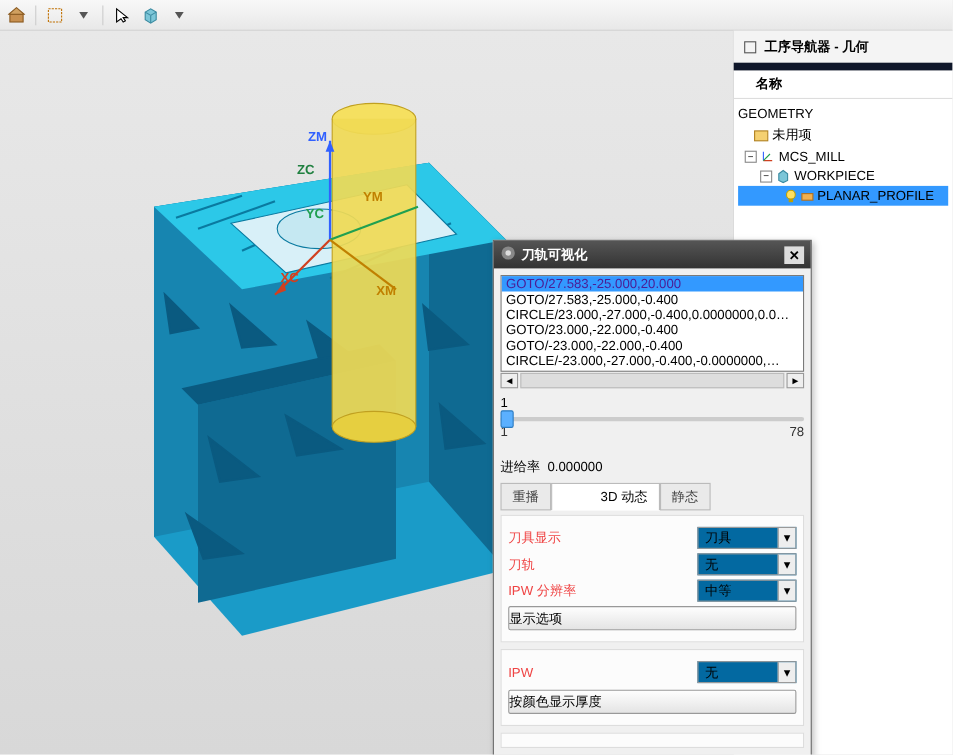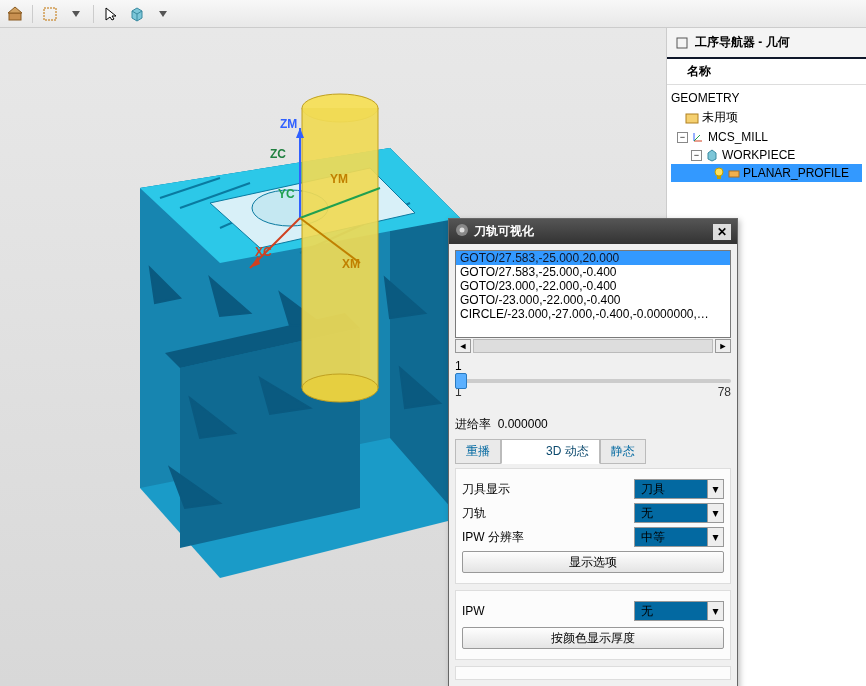"工序导航器 - 几何" .panel-title { border-bottom: 2px solid #0f172a -> 7px solid #0f172a }
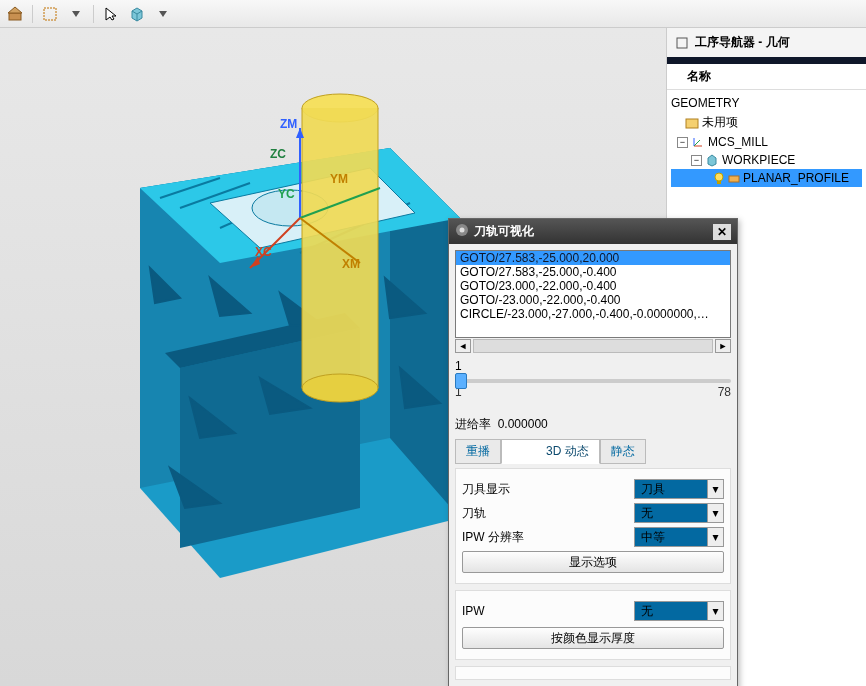"GOTO/27.583,-25.000,20.000" .listbox .sel { color: #0f172a -> #4c1d95 }
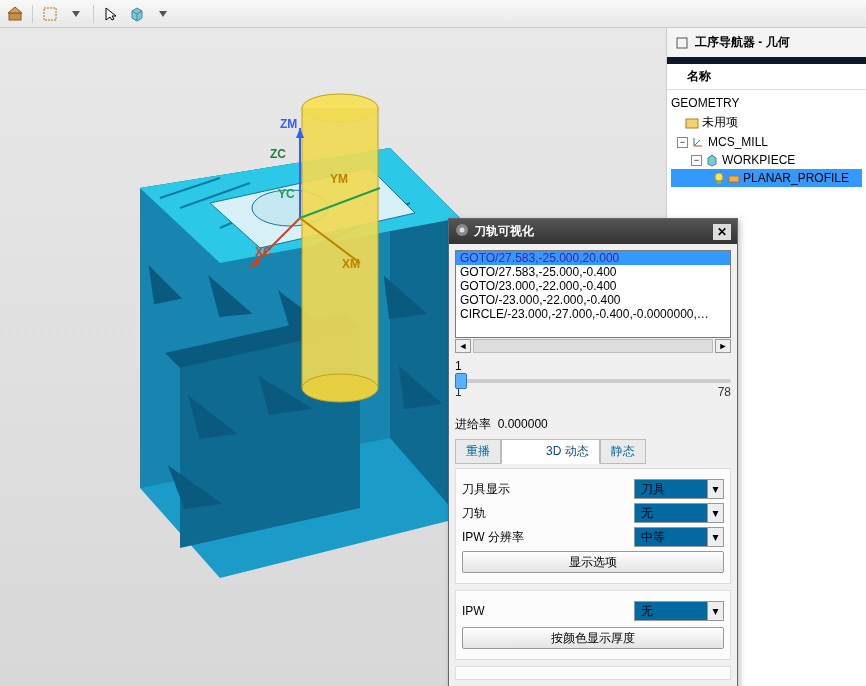"CIRCLE/23.000,-27.000,-0.400,0.0000000,0" div { html: none -> <div>CIRCLE/23.000,-27.000,-0.400,0.0000000,0.0…</div> }
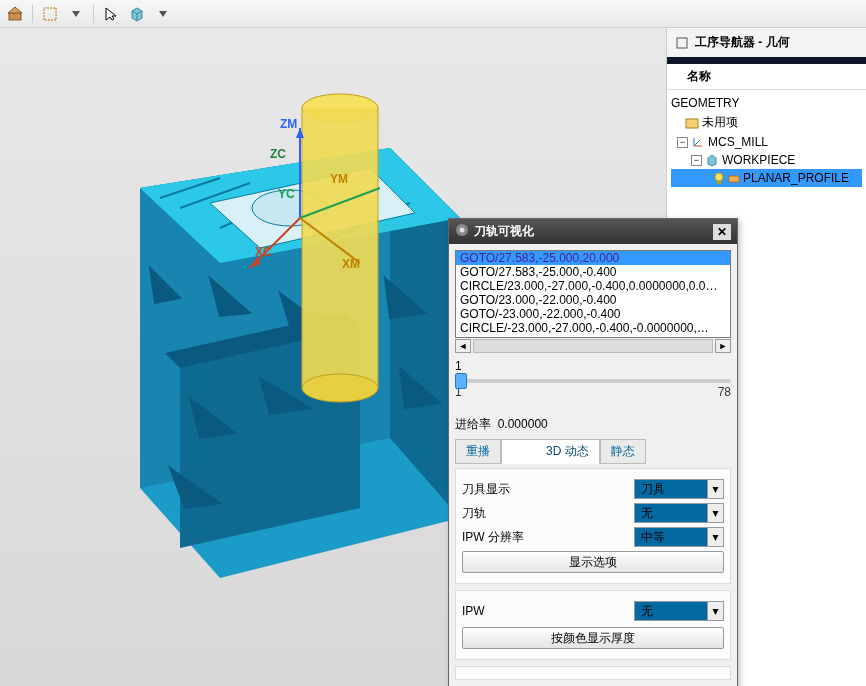"重播" .tab { color: #0369a1 -> #404040 }
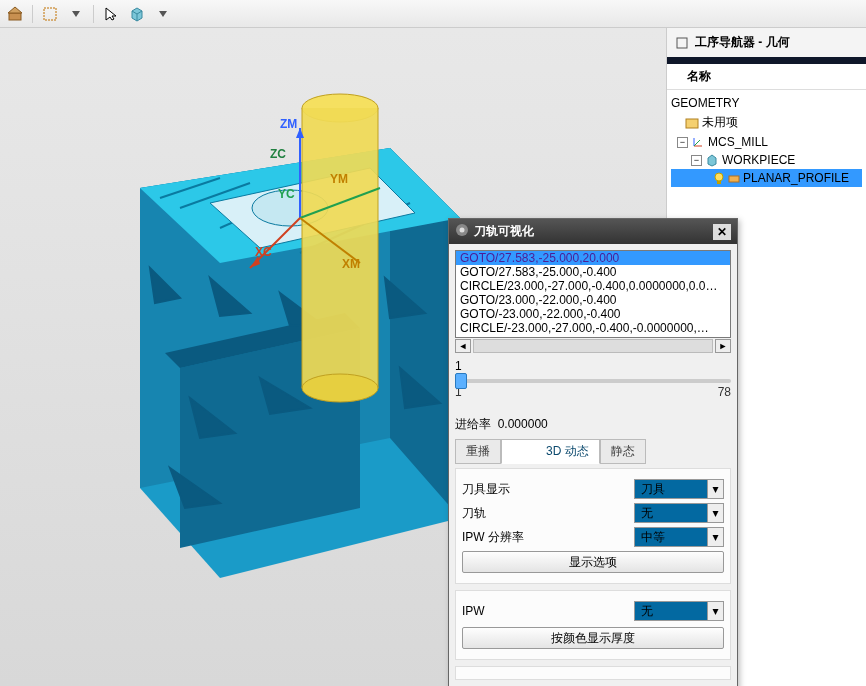"3D 动态" .tab.active { color: #0c4a6e -> #000000 }
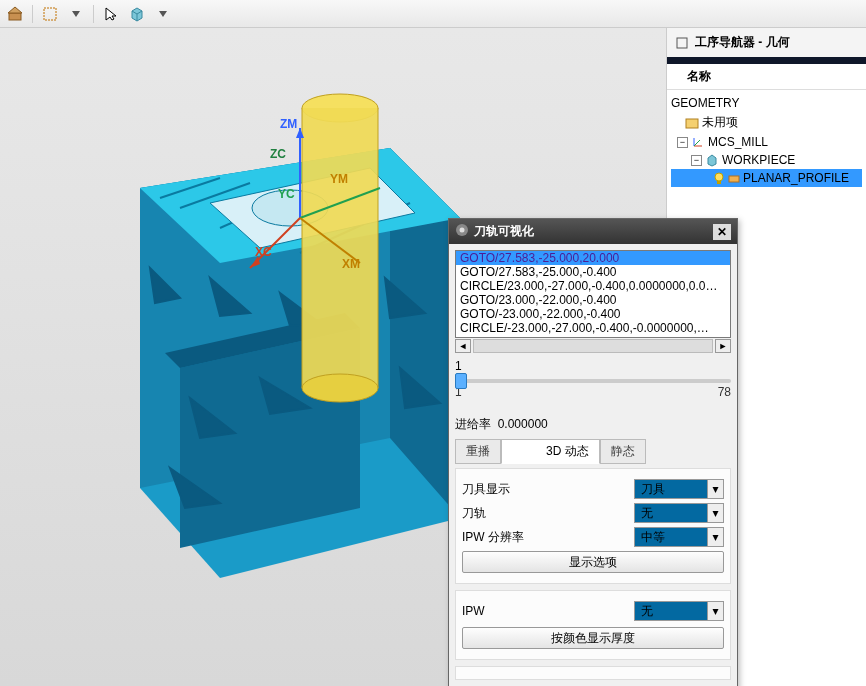"刀具显示" .lbl { color: #000000 -> #ef4444 }
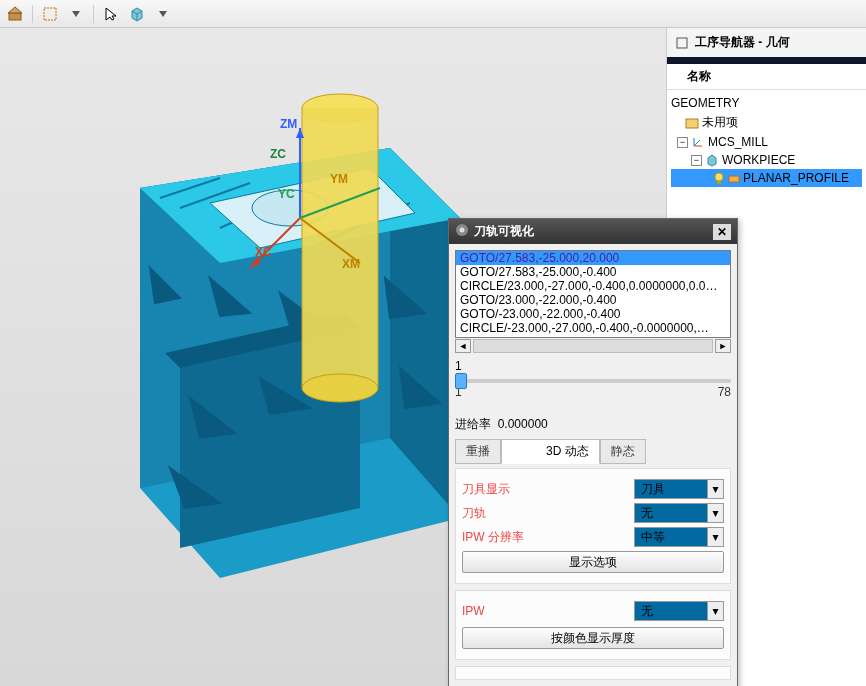"显示选项" .btn-wide { justify-content: center -> none }
